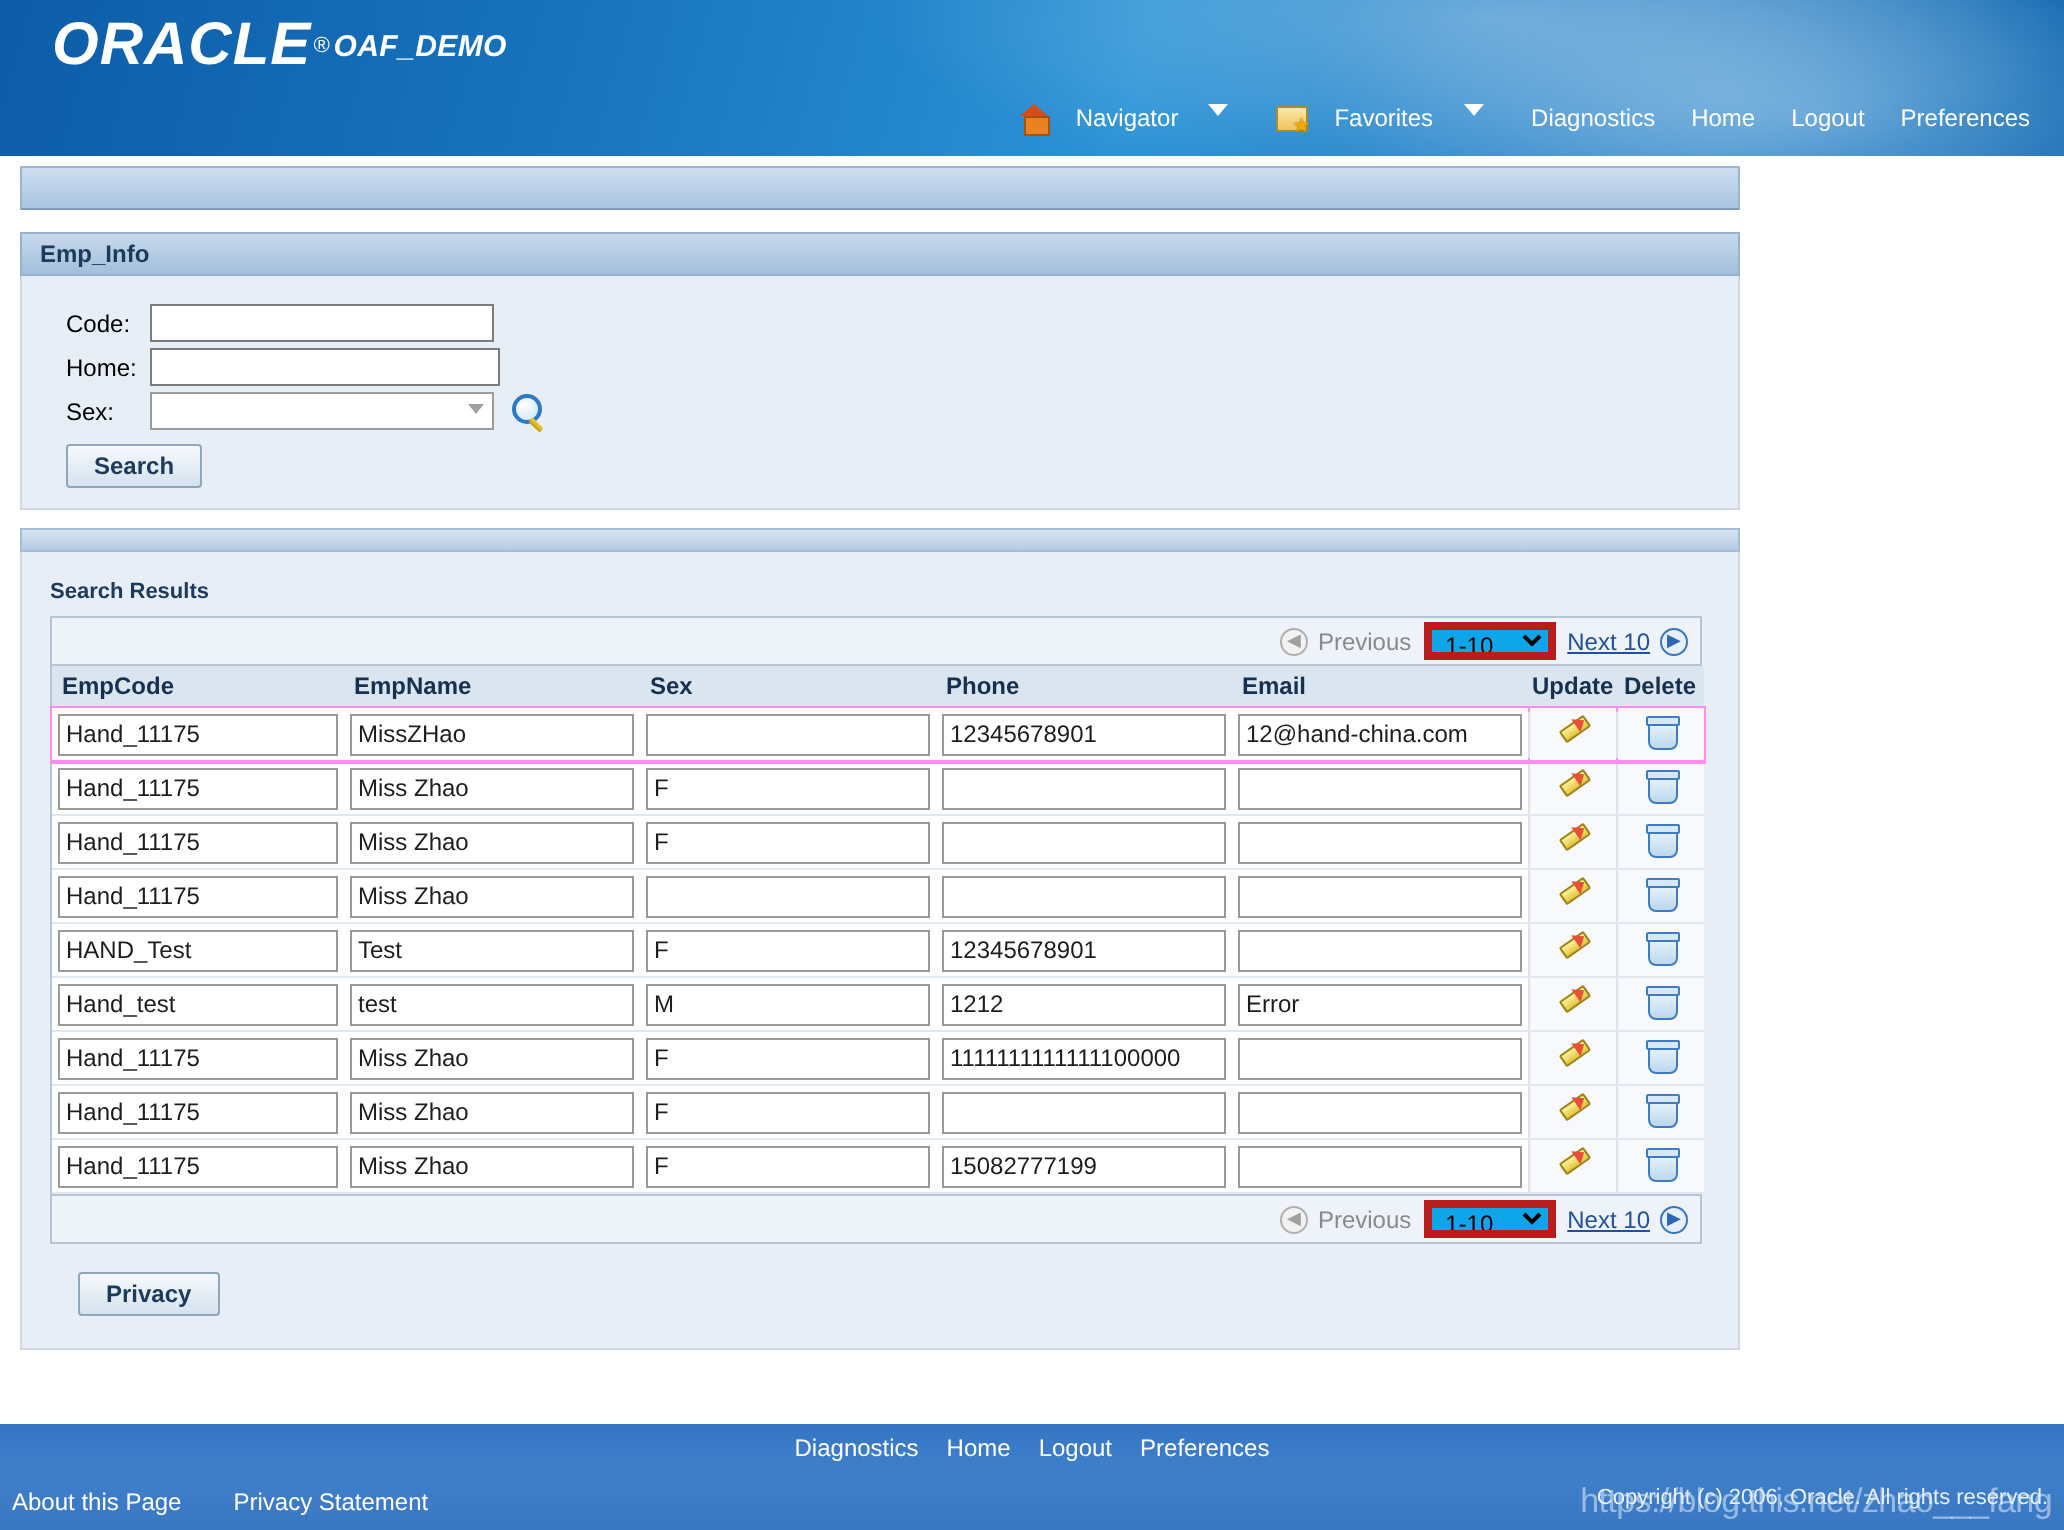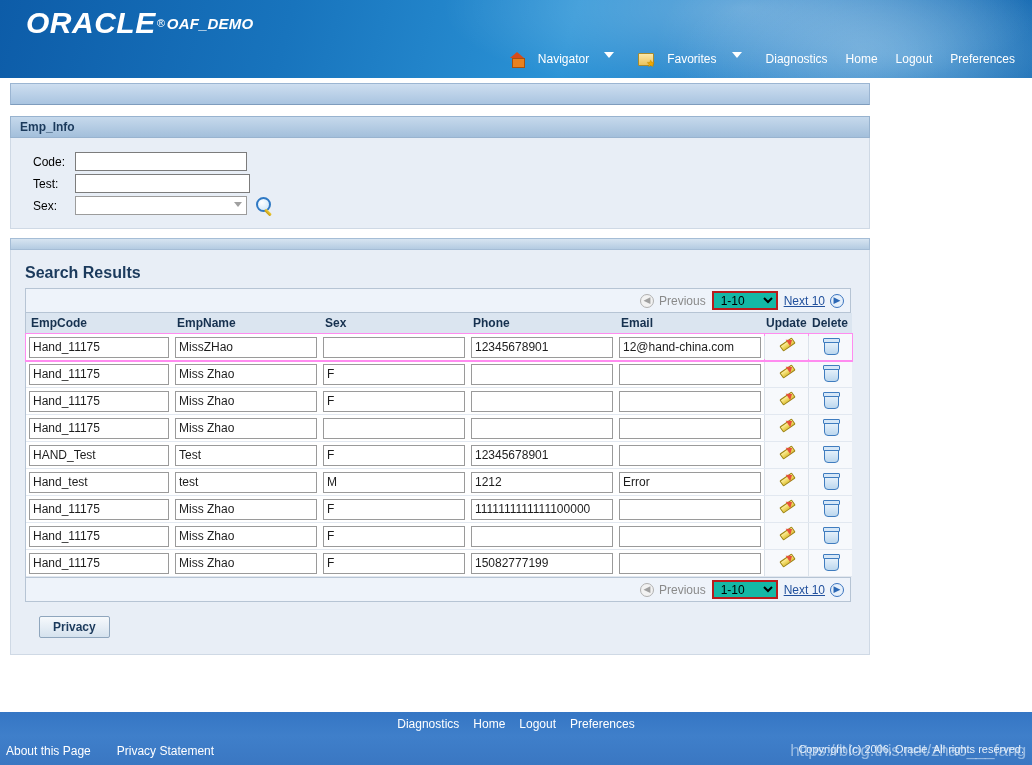"Test:" span.flabel { text: Test -> Home }
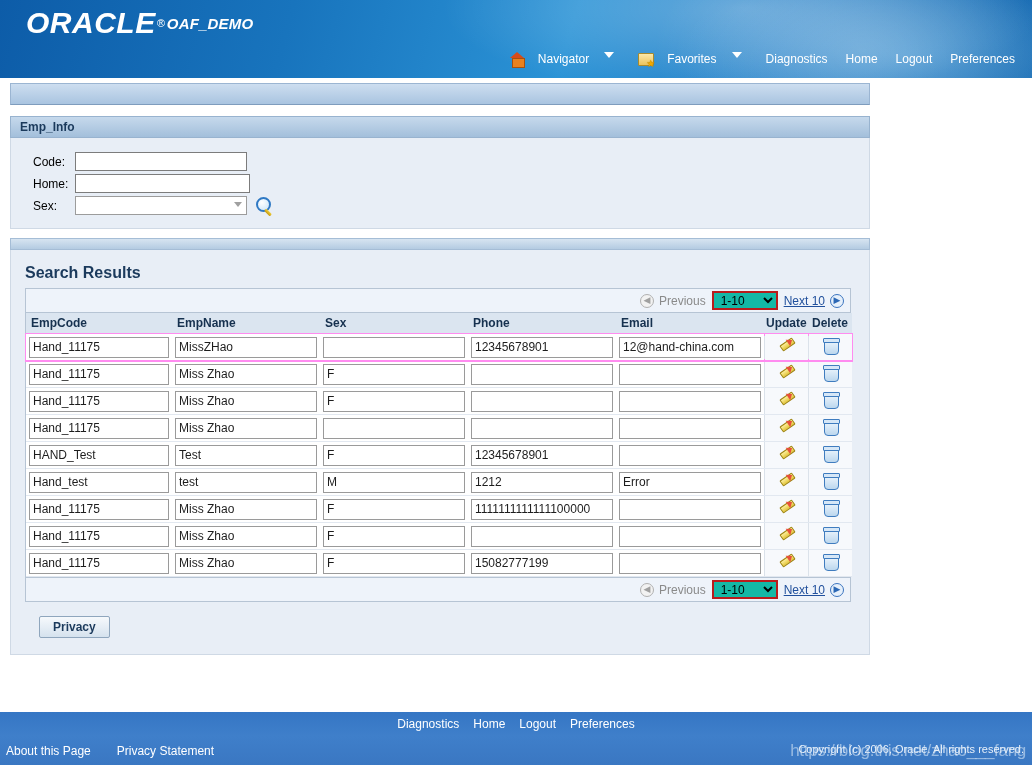"Search" div.search-btn-row { html: none -> <div> <button>Search</button> </div> }
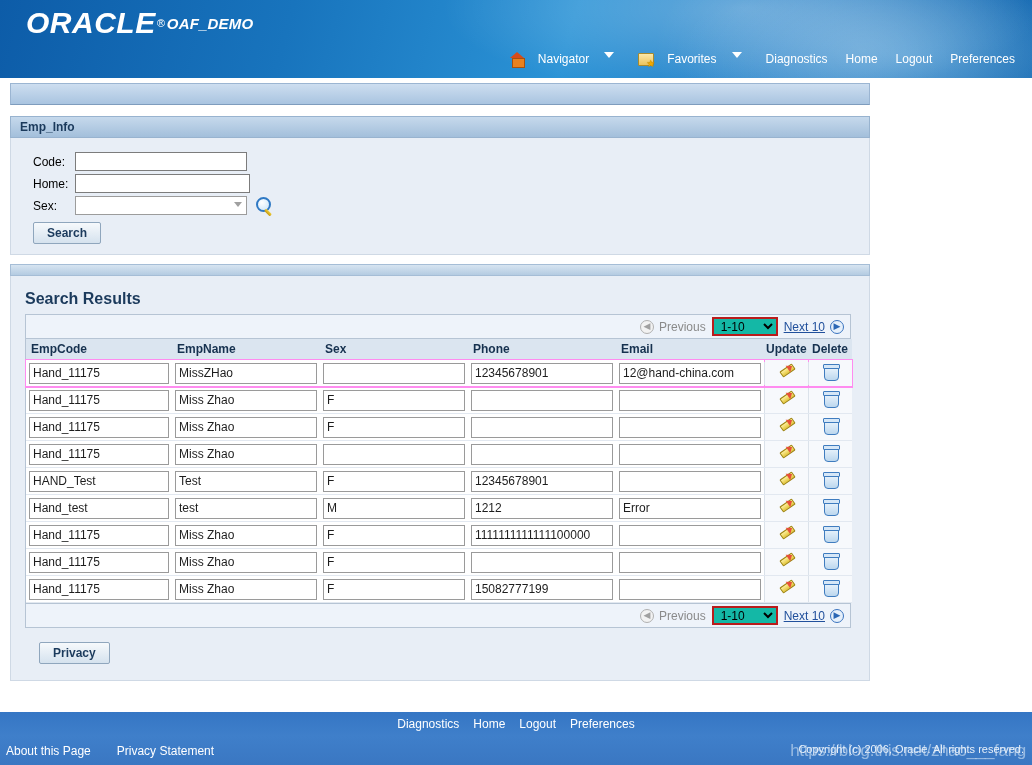"Search Results" .results-title { font-size: 16px -> 11px }
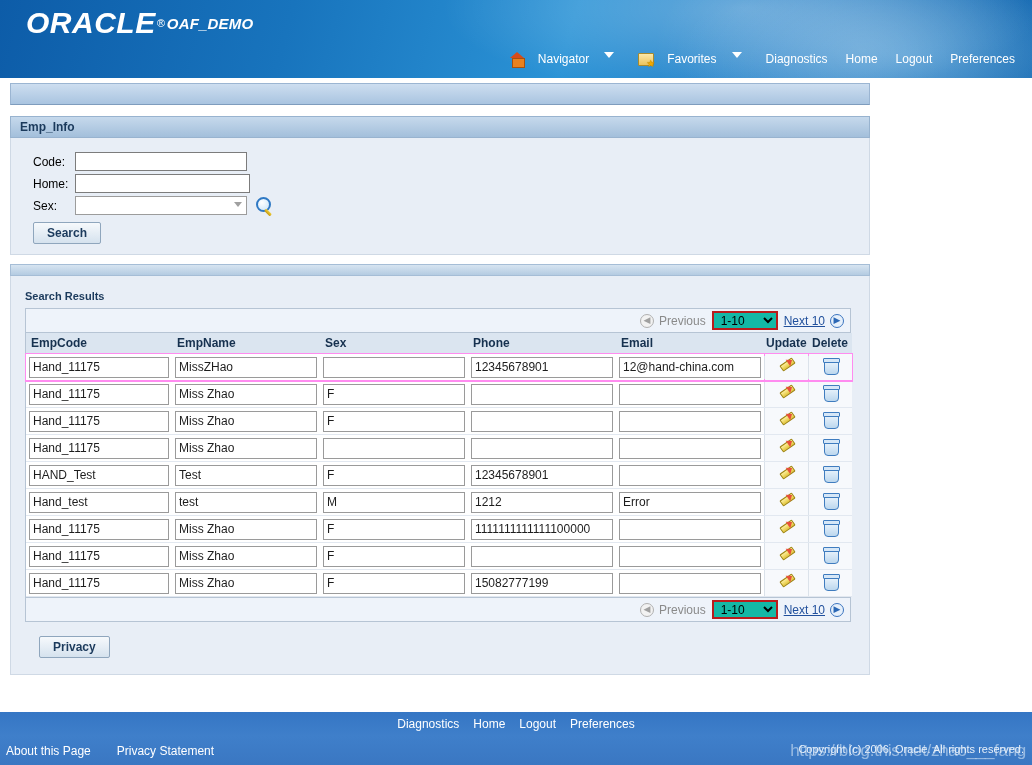"1-10" .pg-select { background: #14b8a6 -> #0ea5e9; border: 2px solid #b91c1c -> 4px solid #b91c1c }
